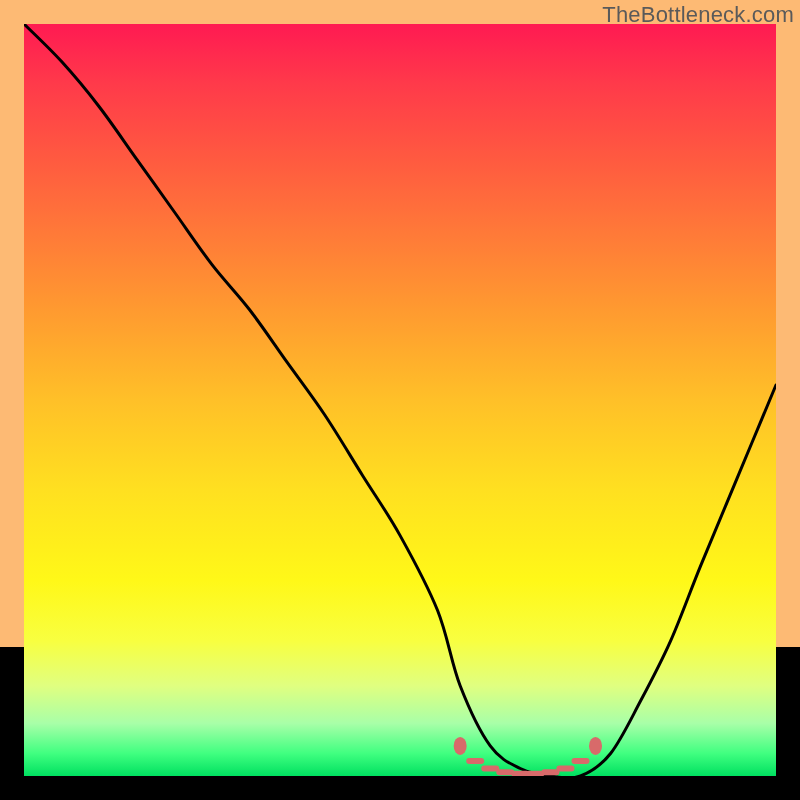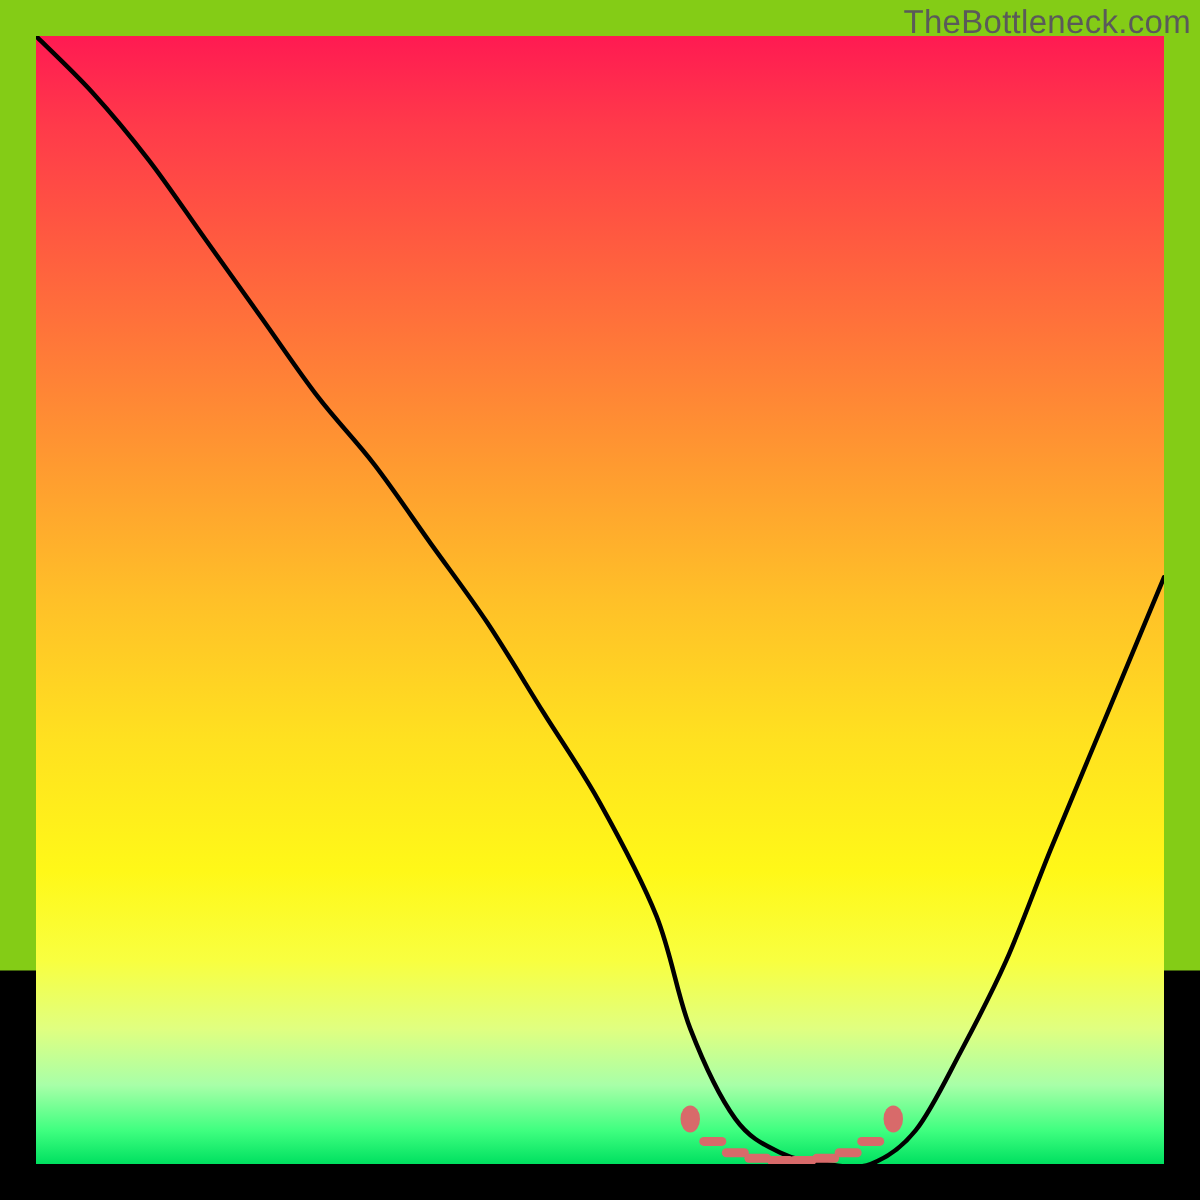"TheBottleneck.com" .chart-container { background: #84cc16 -> #fdba74 }
